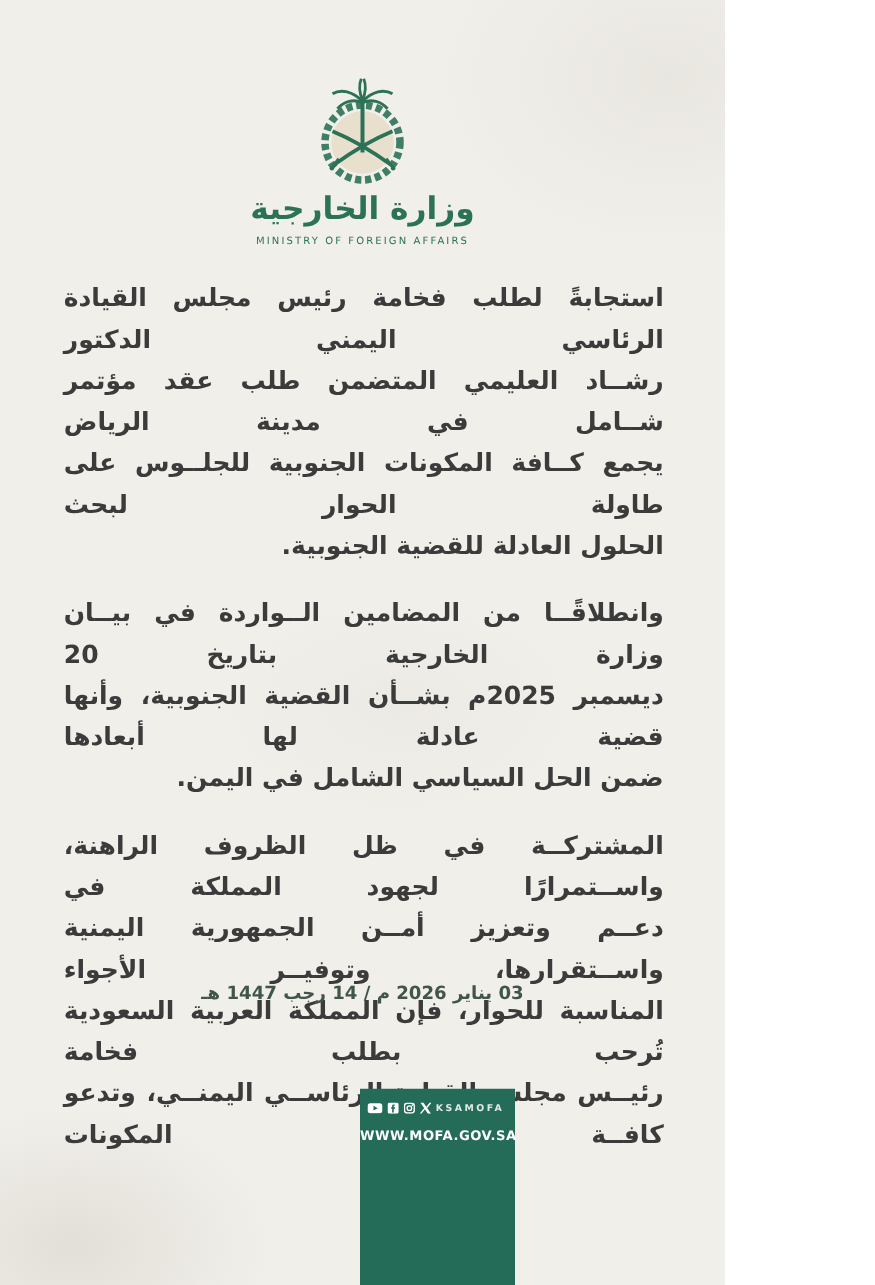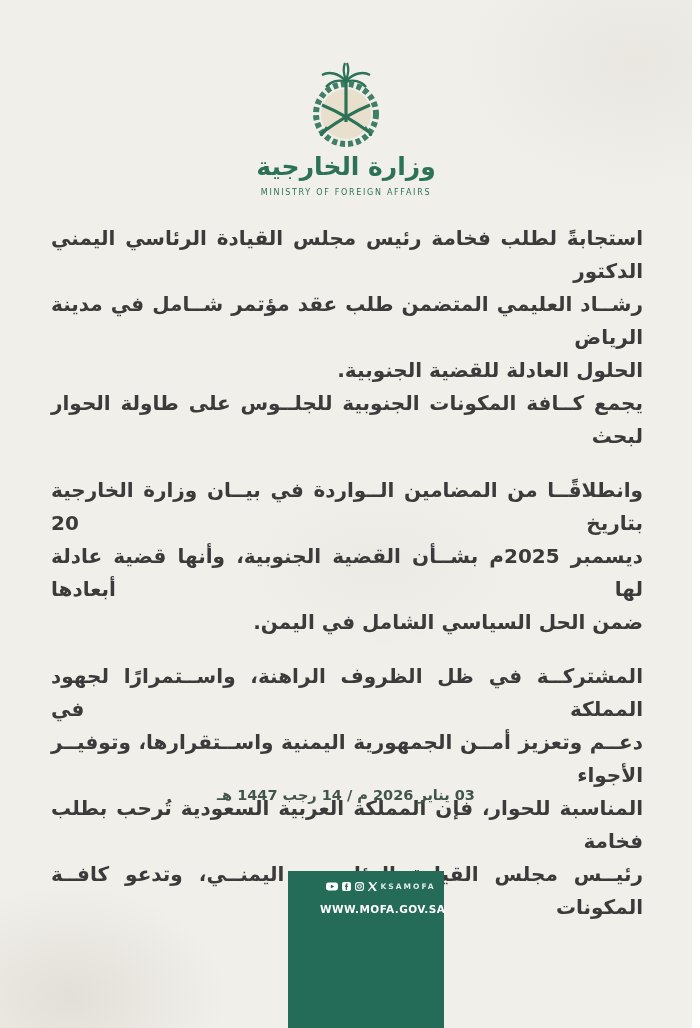"وزارة الخارجية" .page { width: 692px -> 580px }
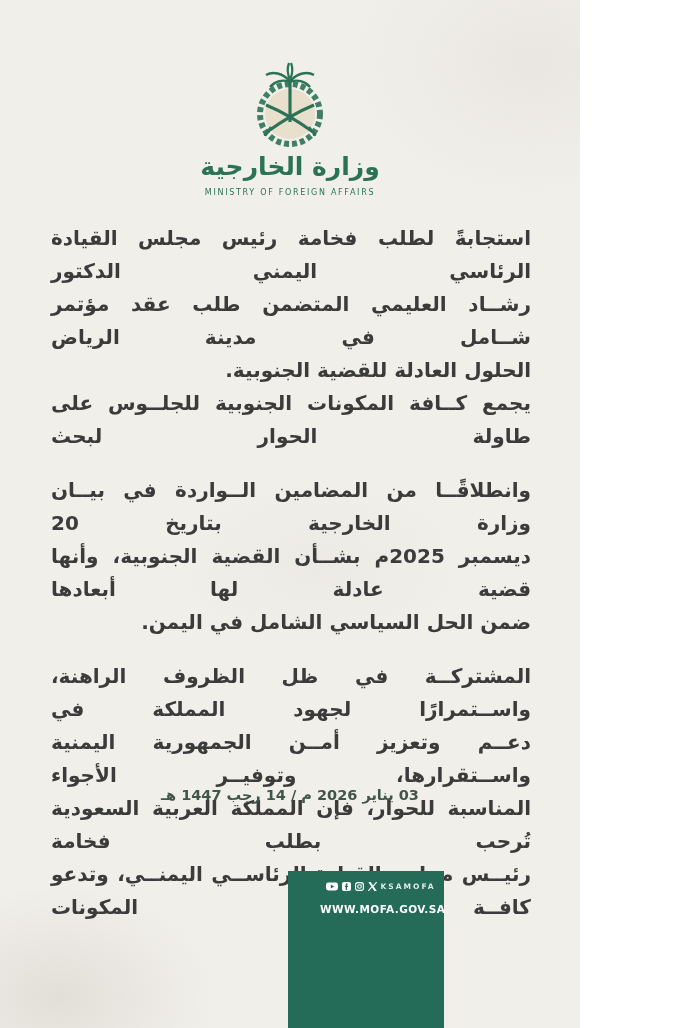"الحلول العادلة للقضية الجنوبية." div.line { order: before "يجمع كــافة المكونات الجنوبية للجلــوس" -> after "يجمع كــافة المكونات الجنوبية للجلــوس" }
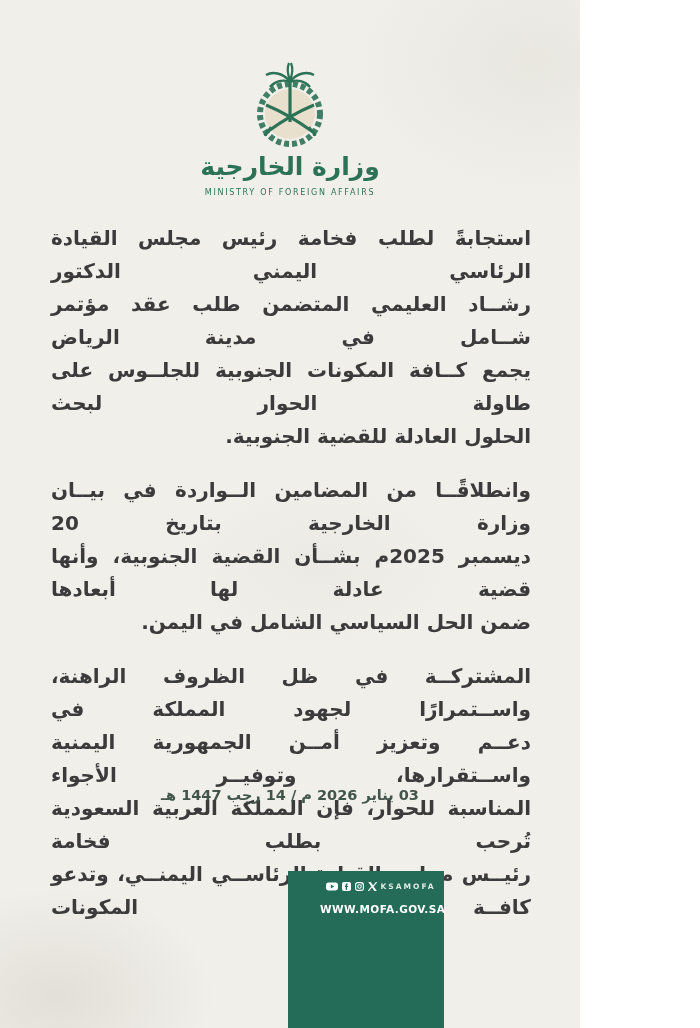"KSAMOFA" .green-bar { padding-left: 32px -> none }
